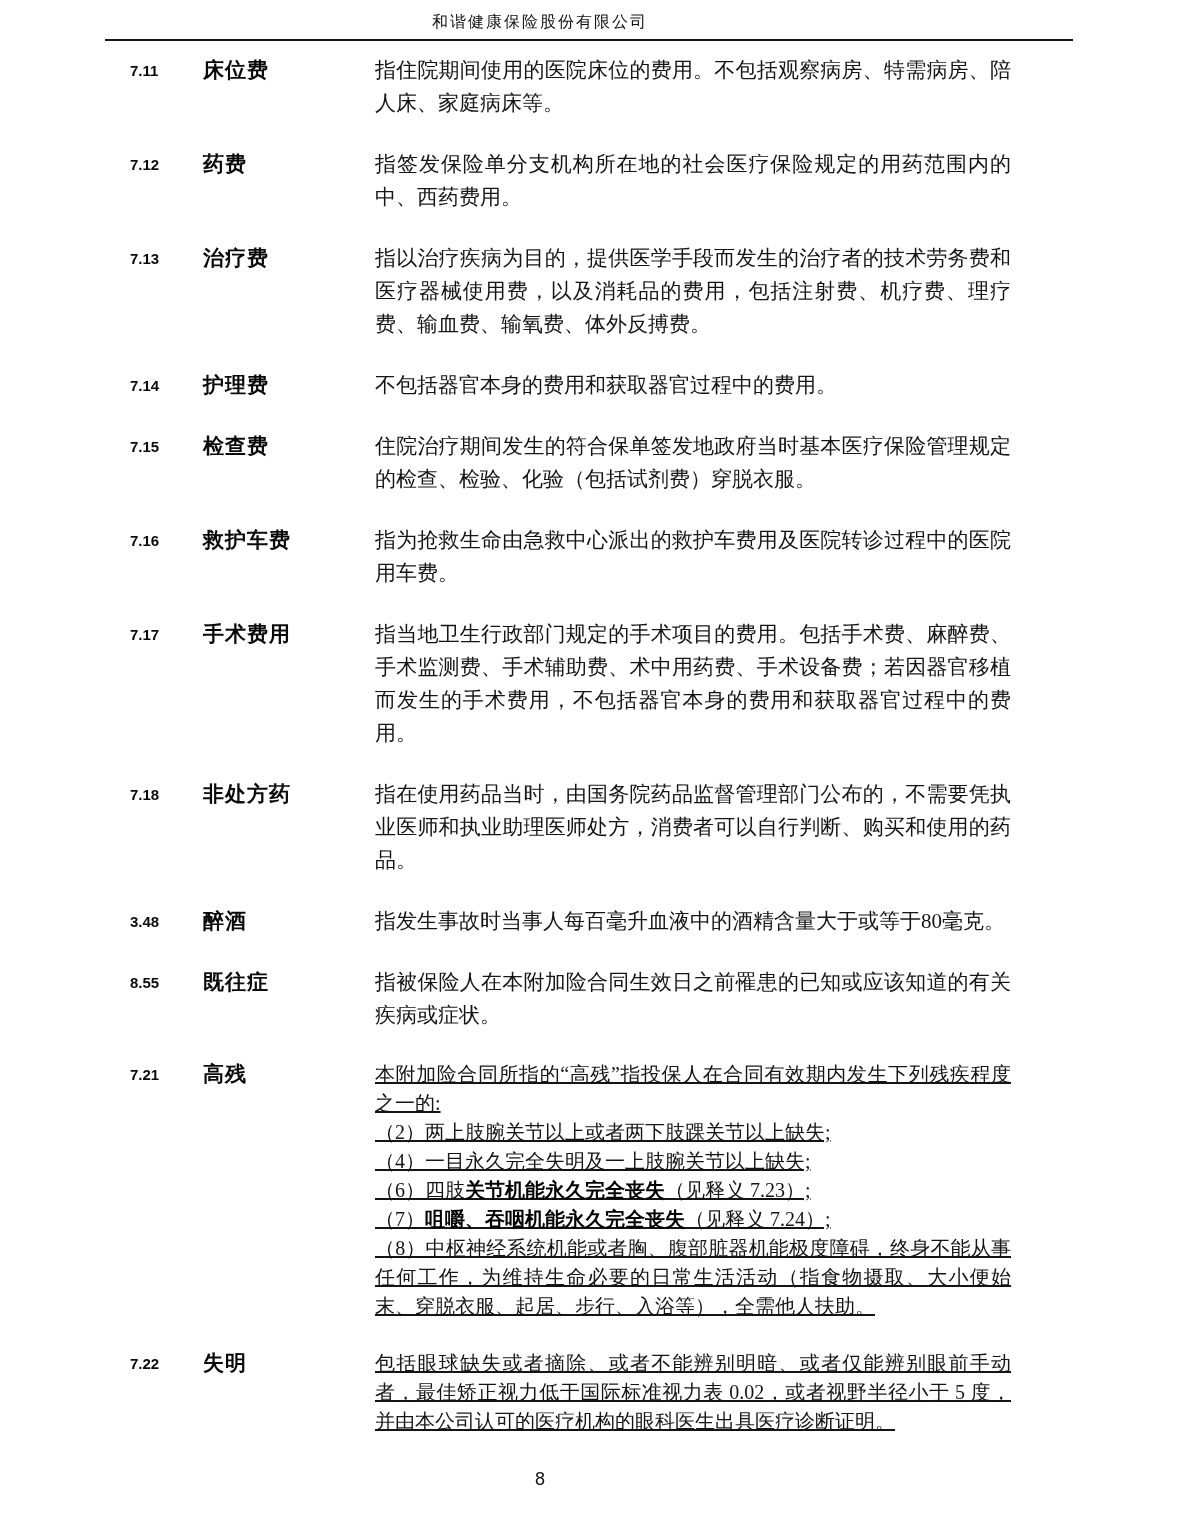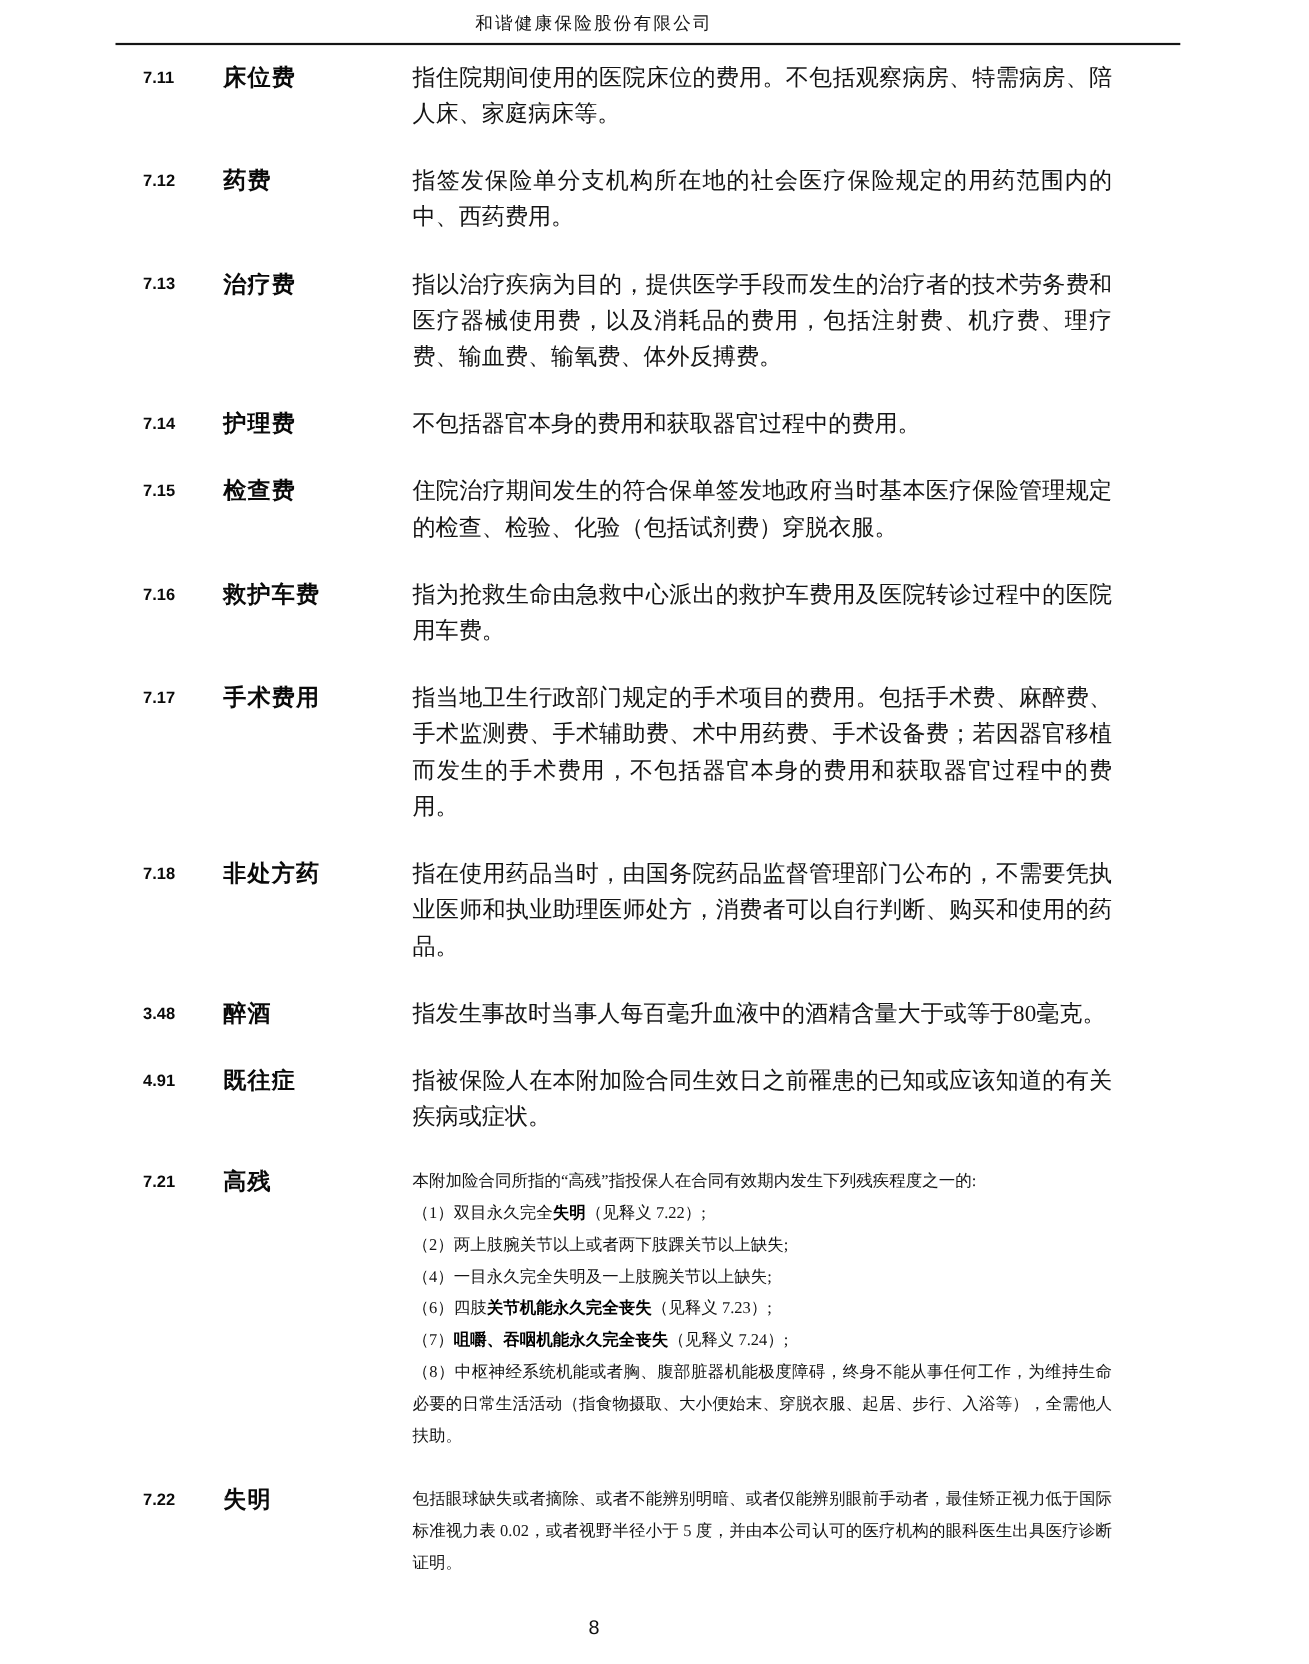"4.91" div.num { text: 4.91 -> 8.55 }
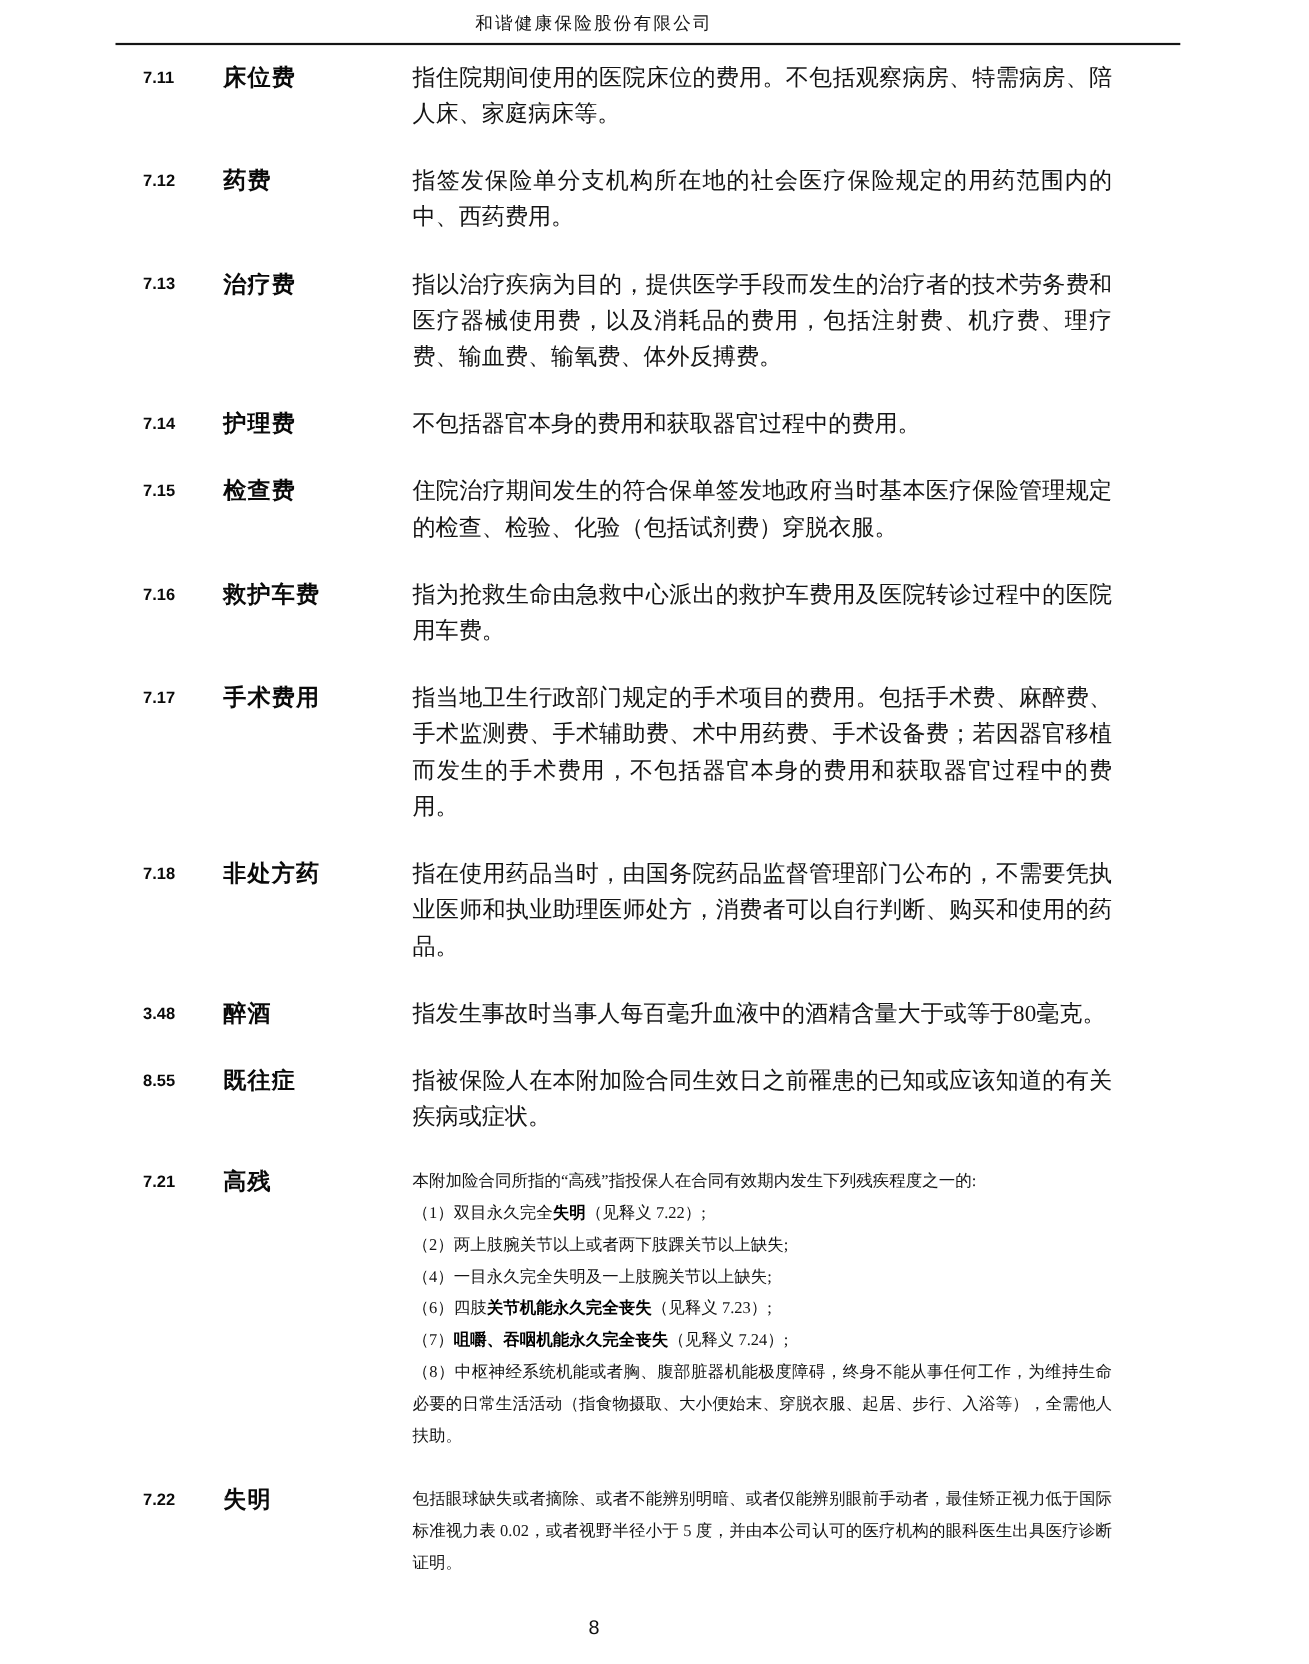"本附加险合同所指的“高残”指投保人在合同有效期内发生下列残疾程度之一的:" .section.tight .body-col { font-size: 15px -> 20px; text-decoration: none -> underline }
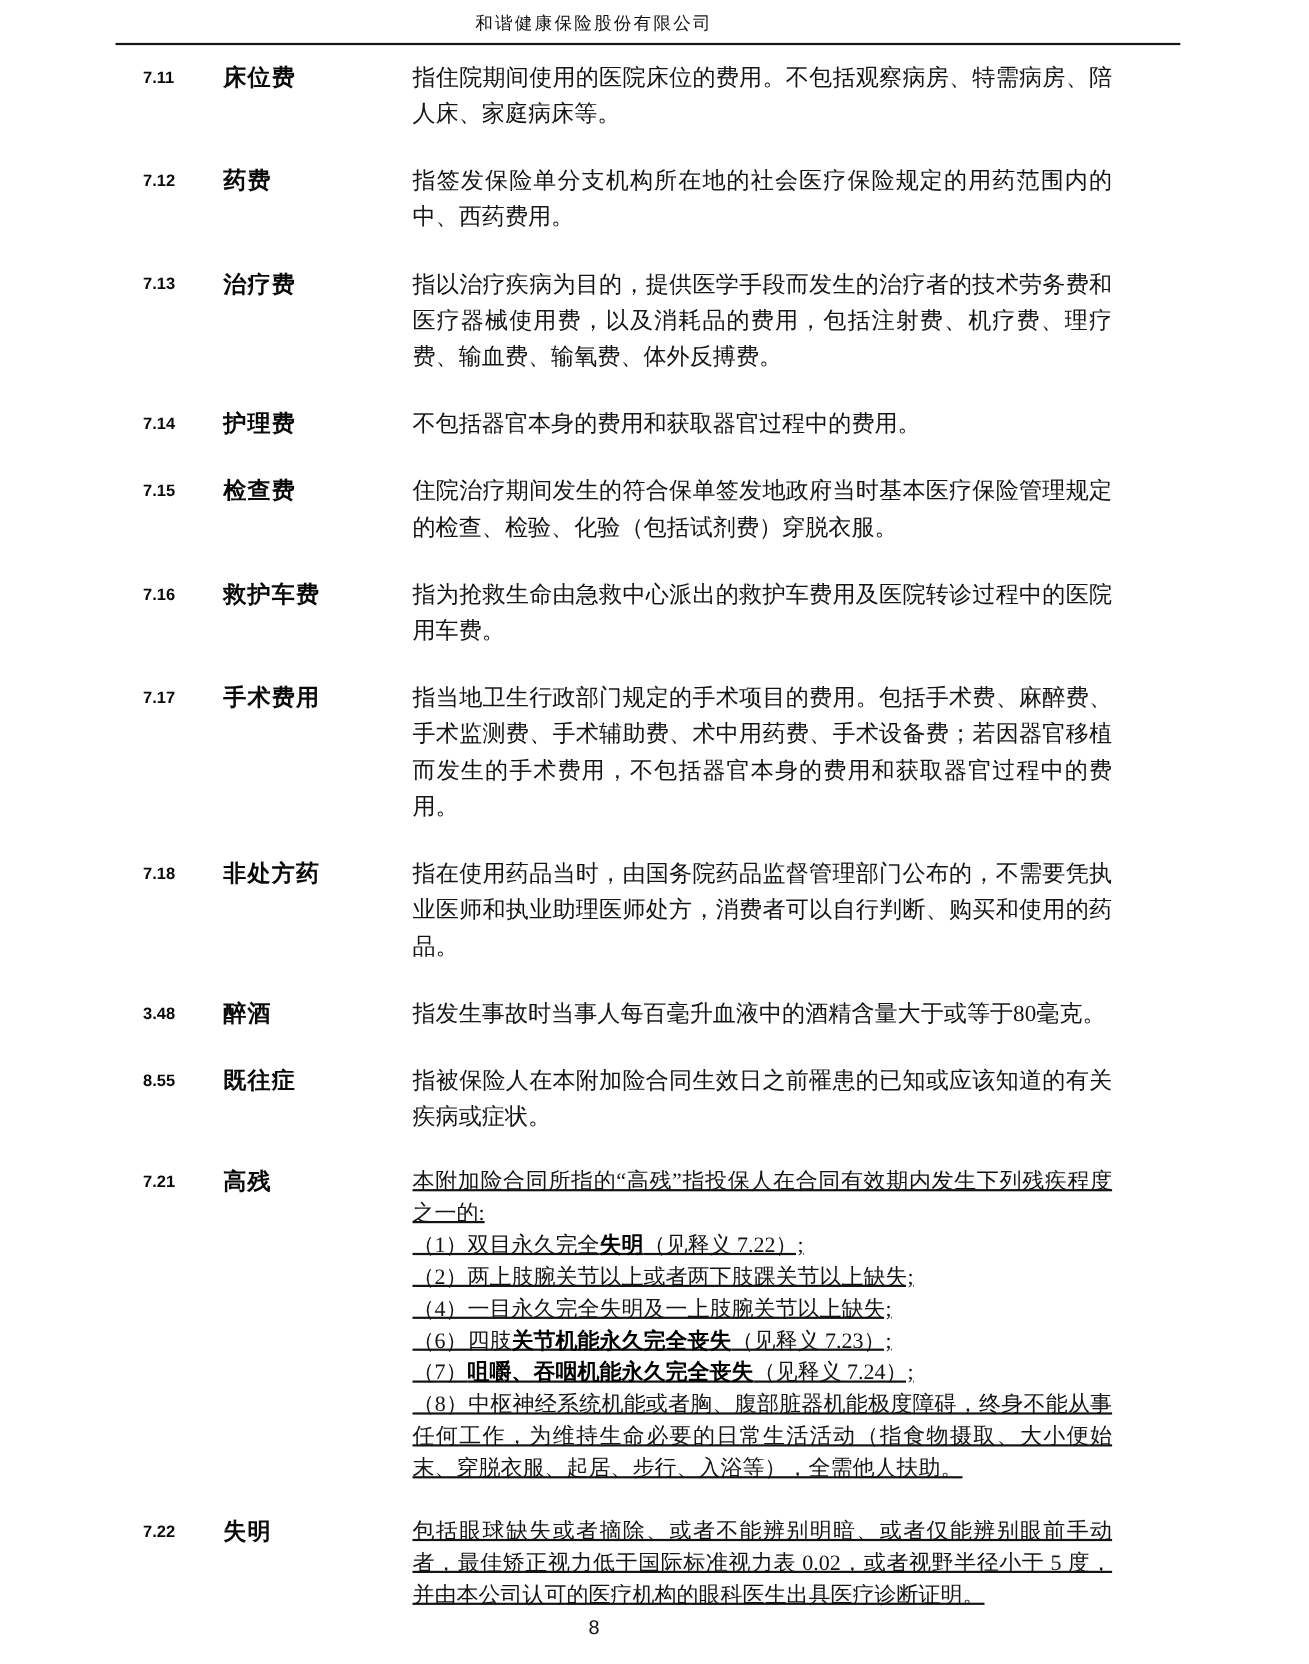"（1）双目永久完全失明（见释义 7.22）;" div.para { html: <div><span>（1）双目永久完全</span><b>失明</b><span>（见释义 7.22）;</span></div> -> none }
